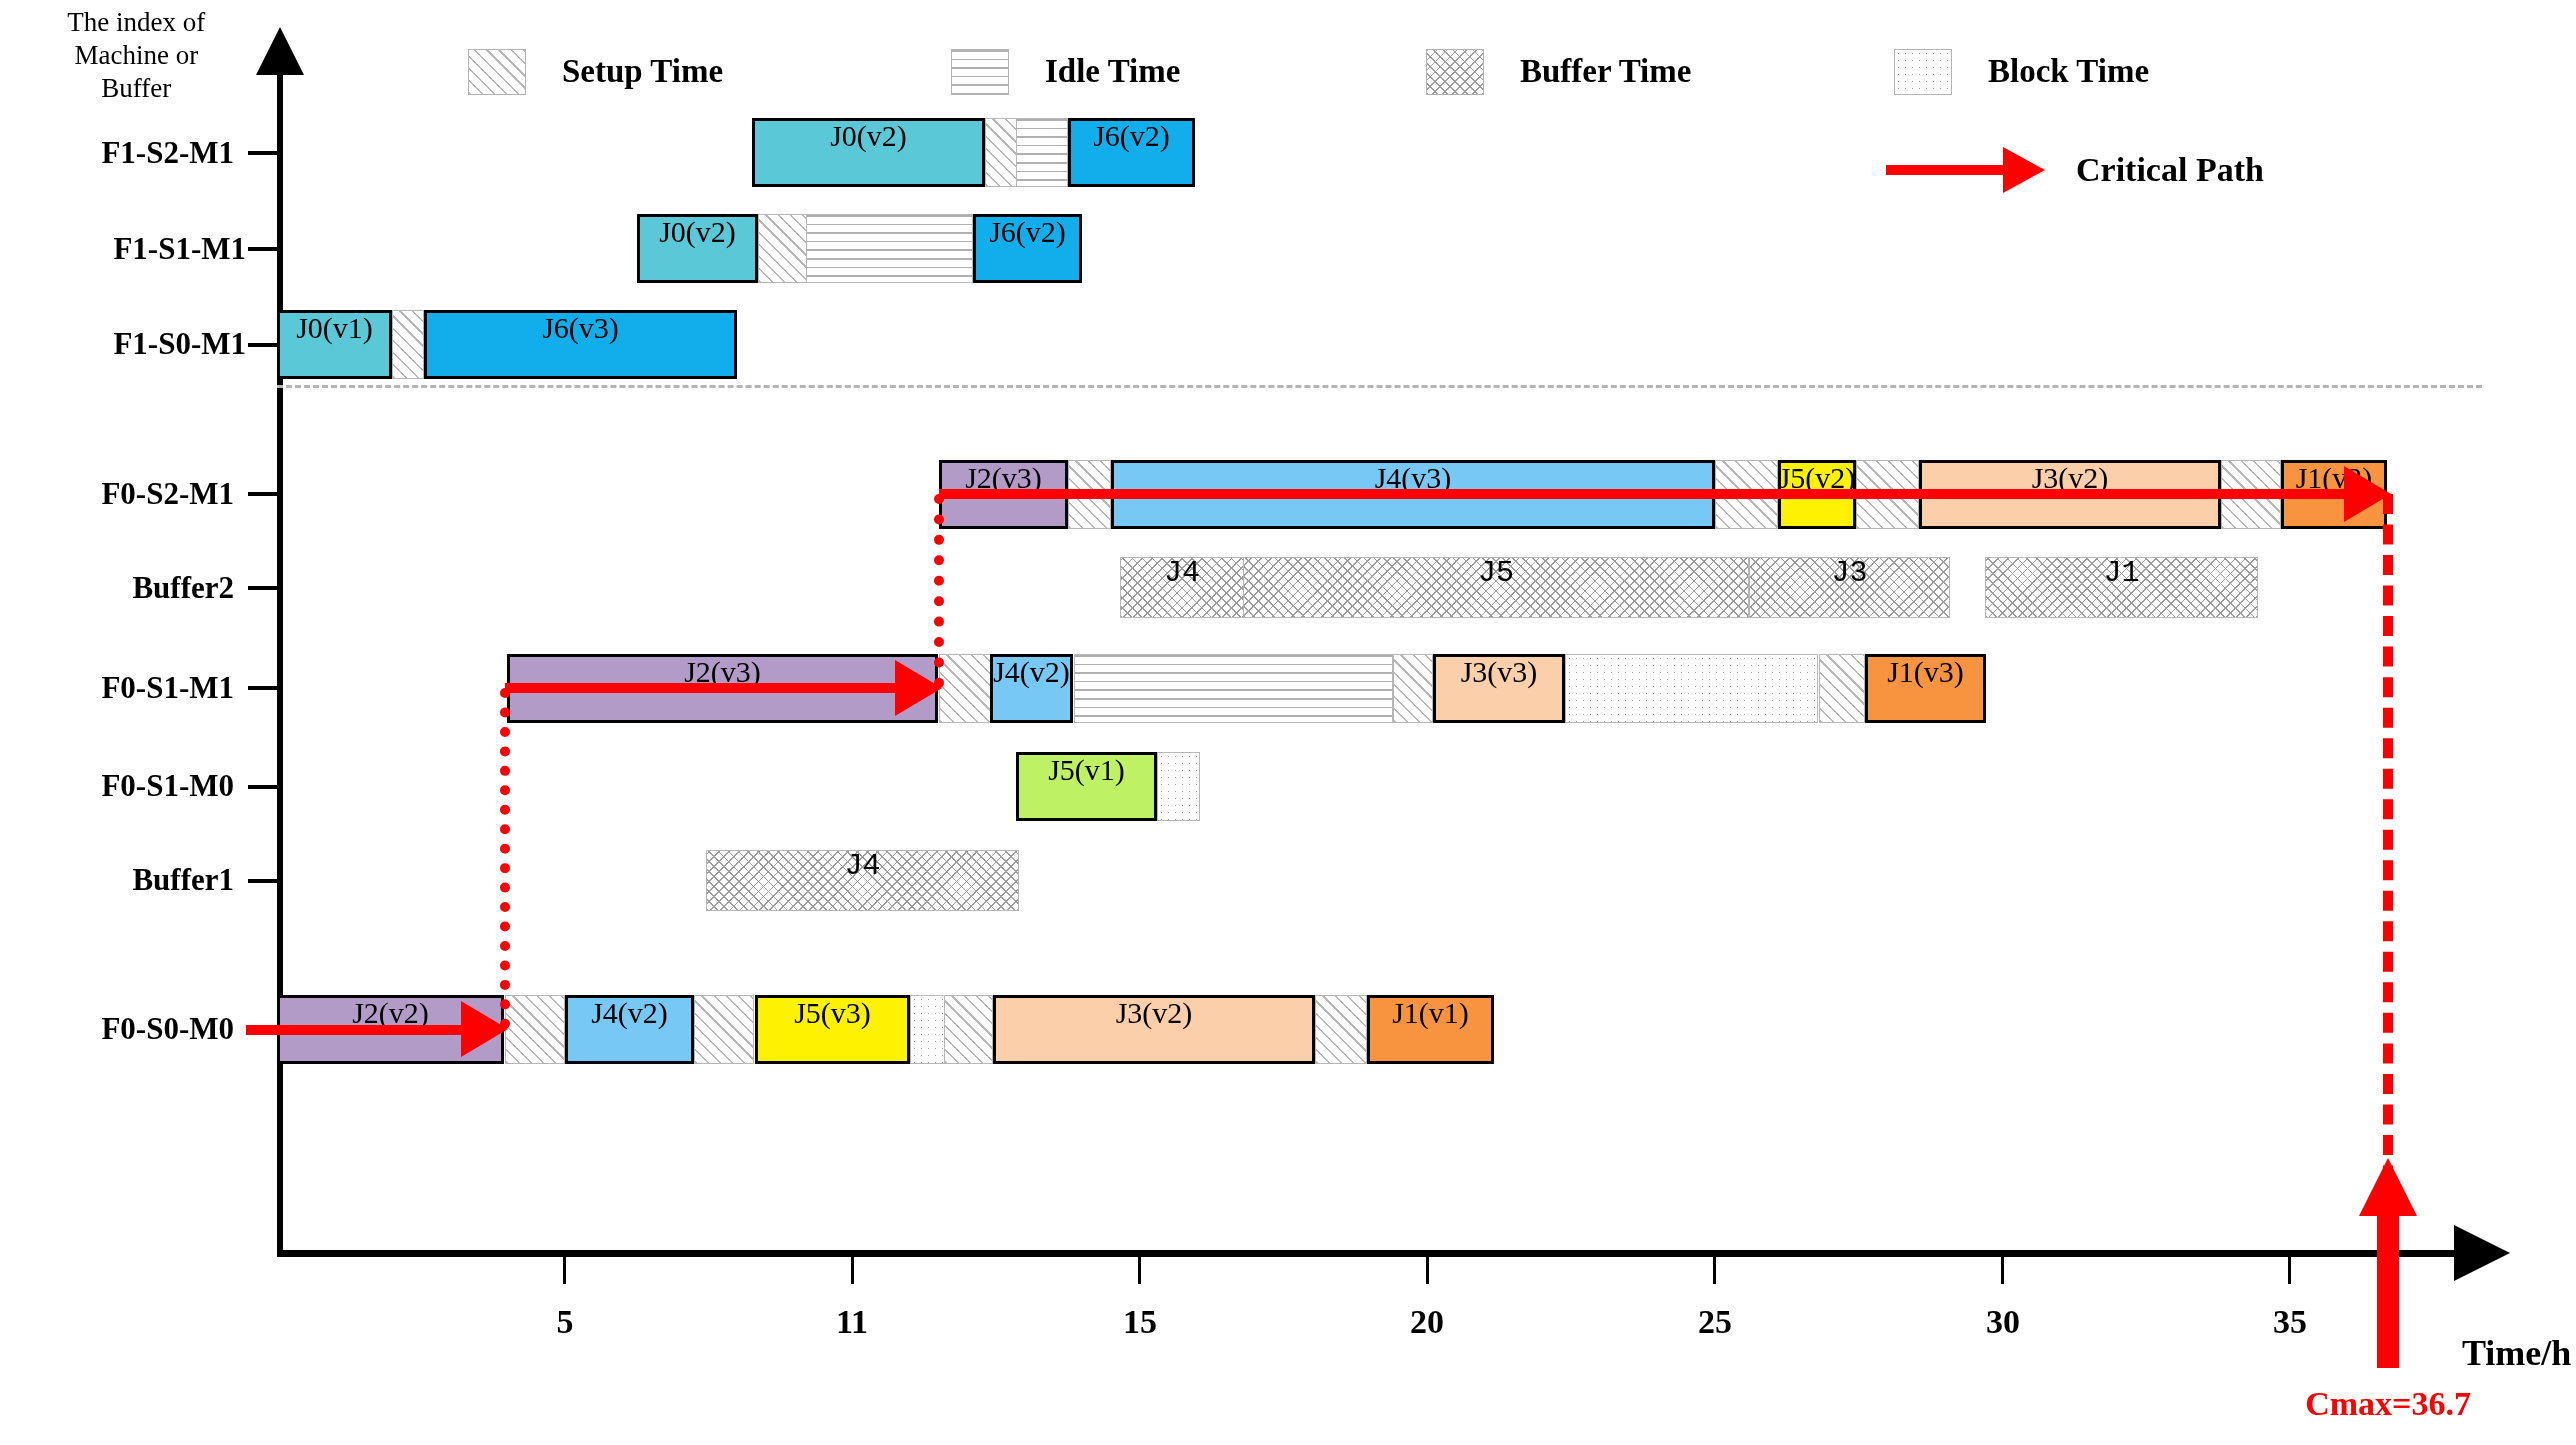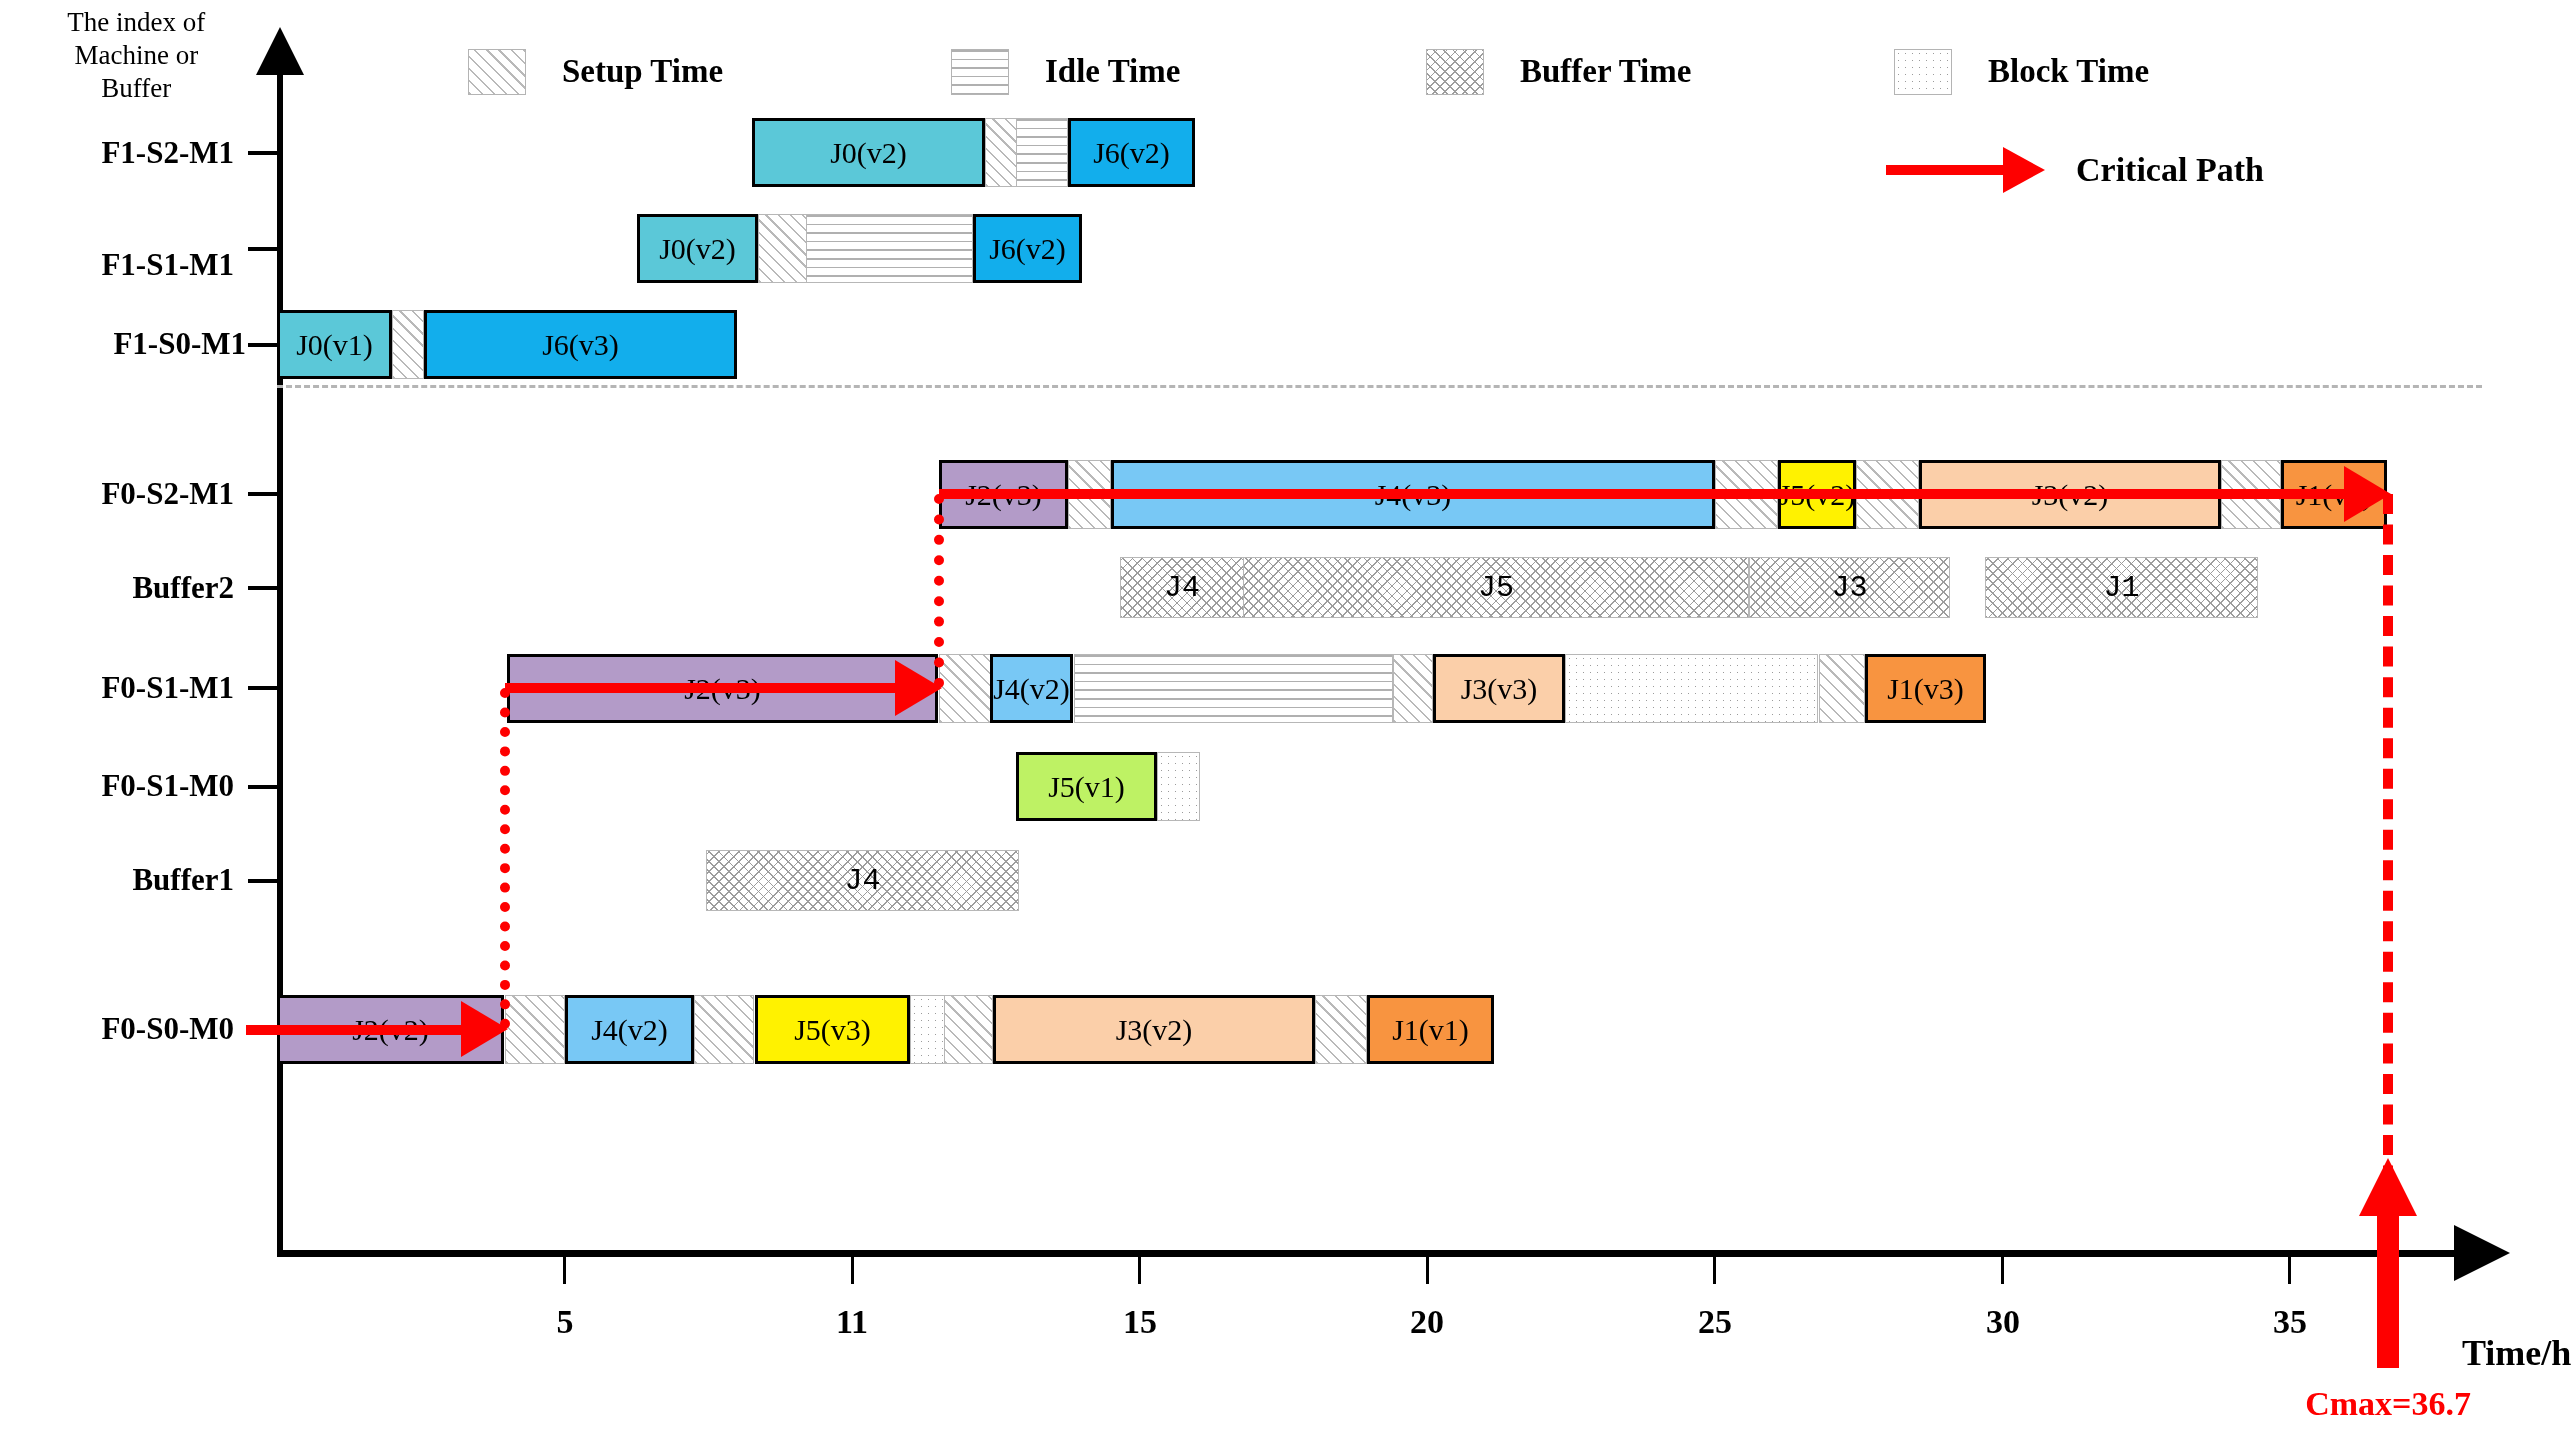"J0(v2)" .seg { align-items: center -> flex-start }
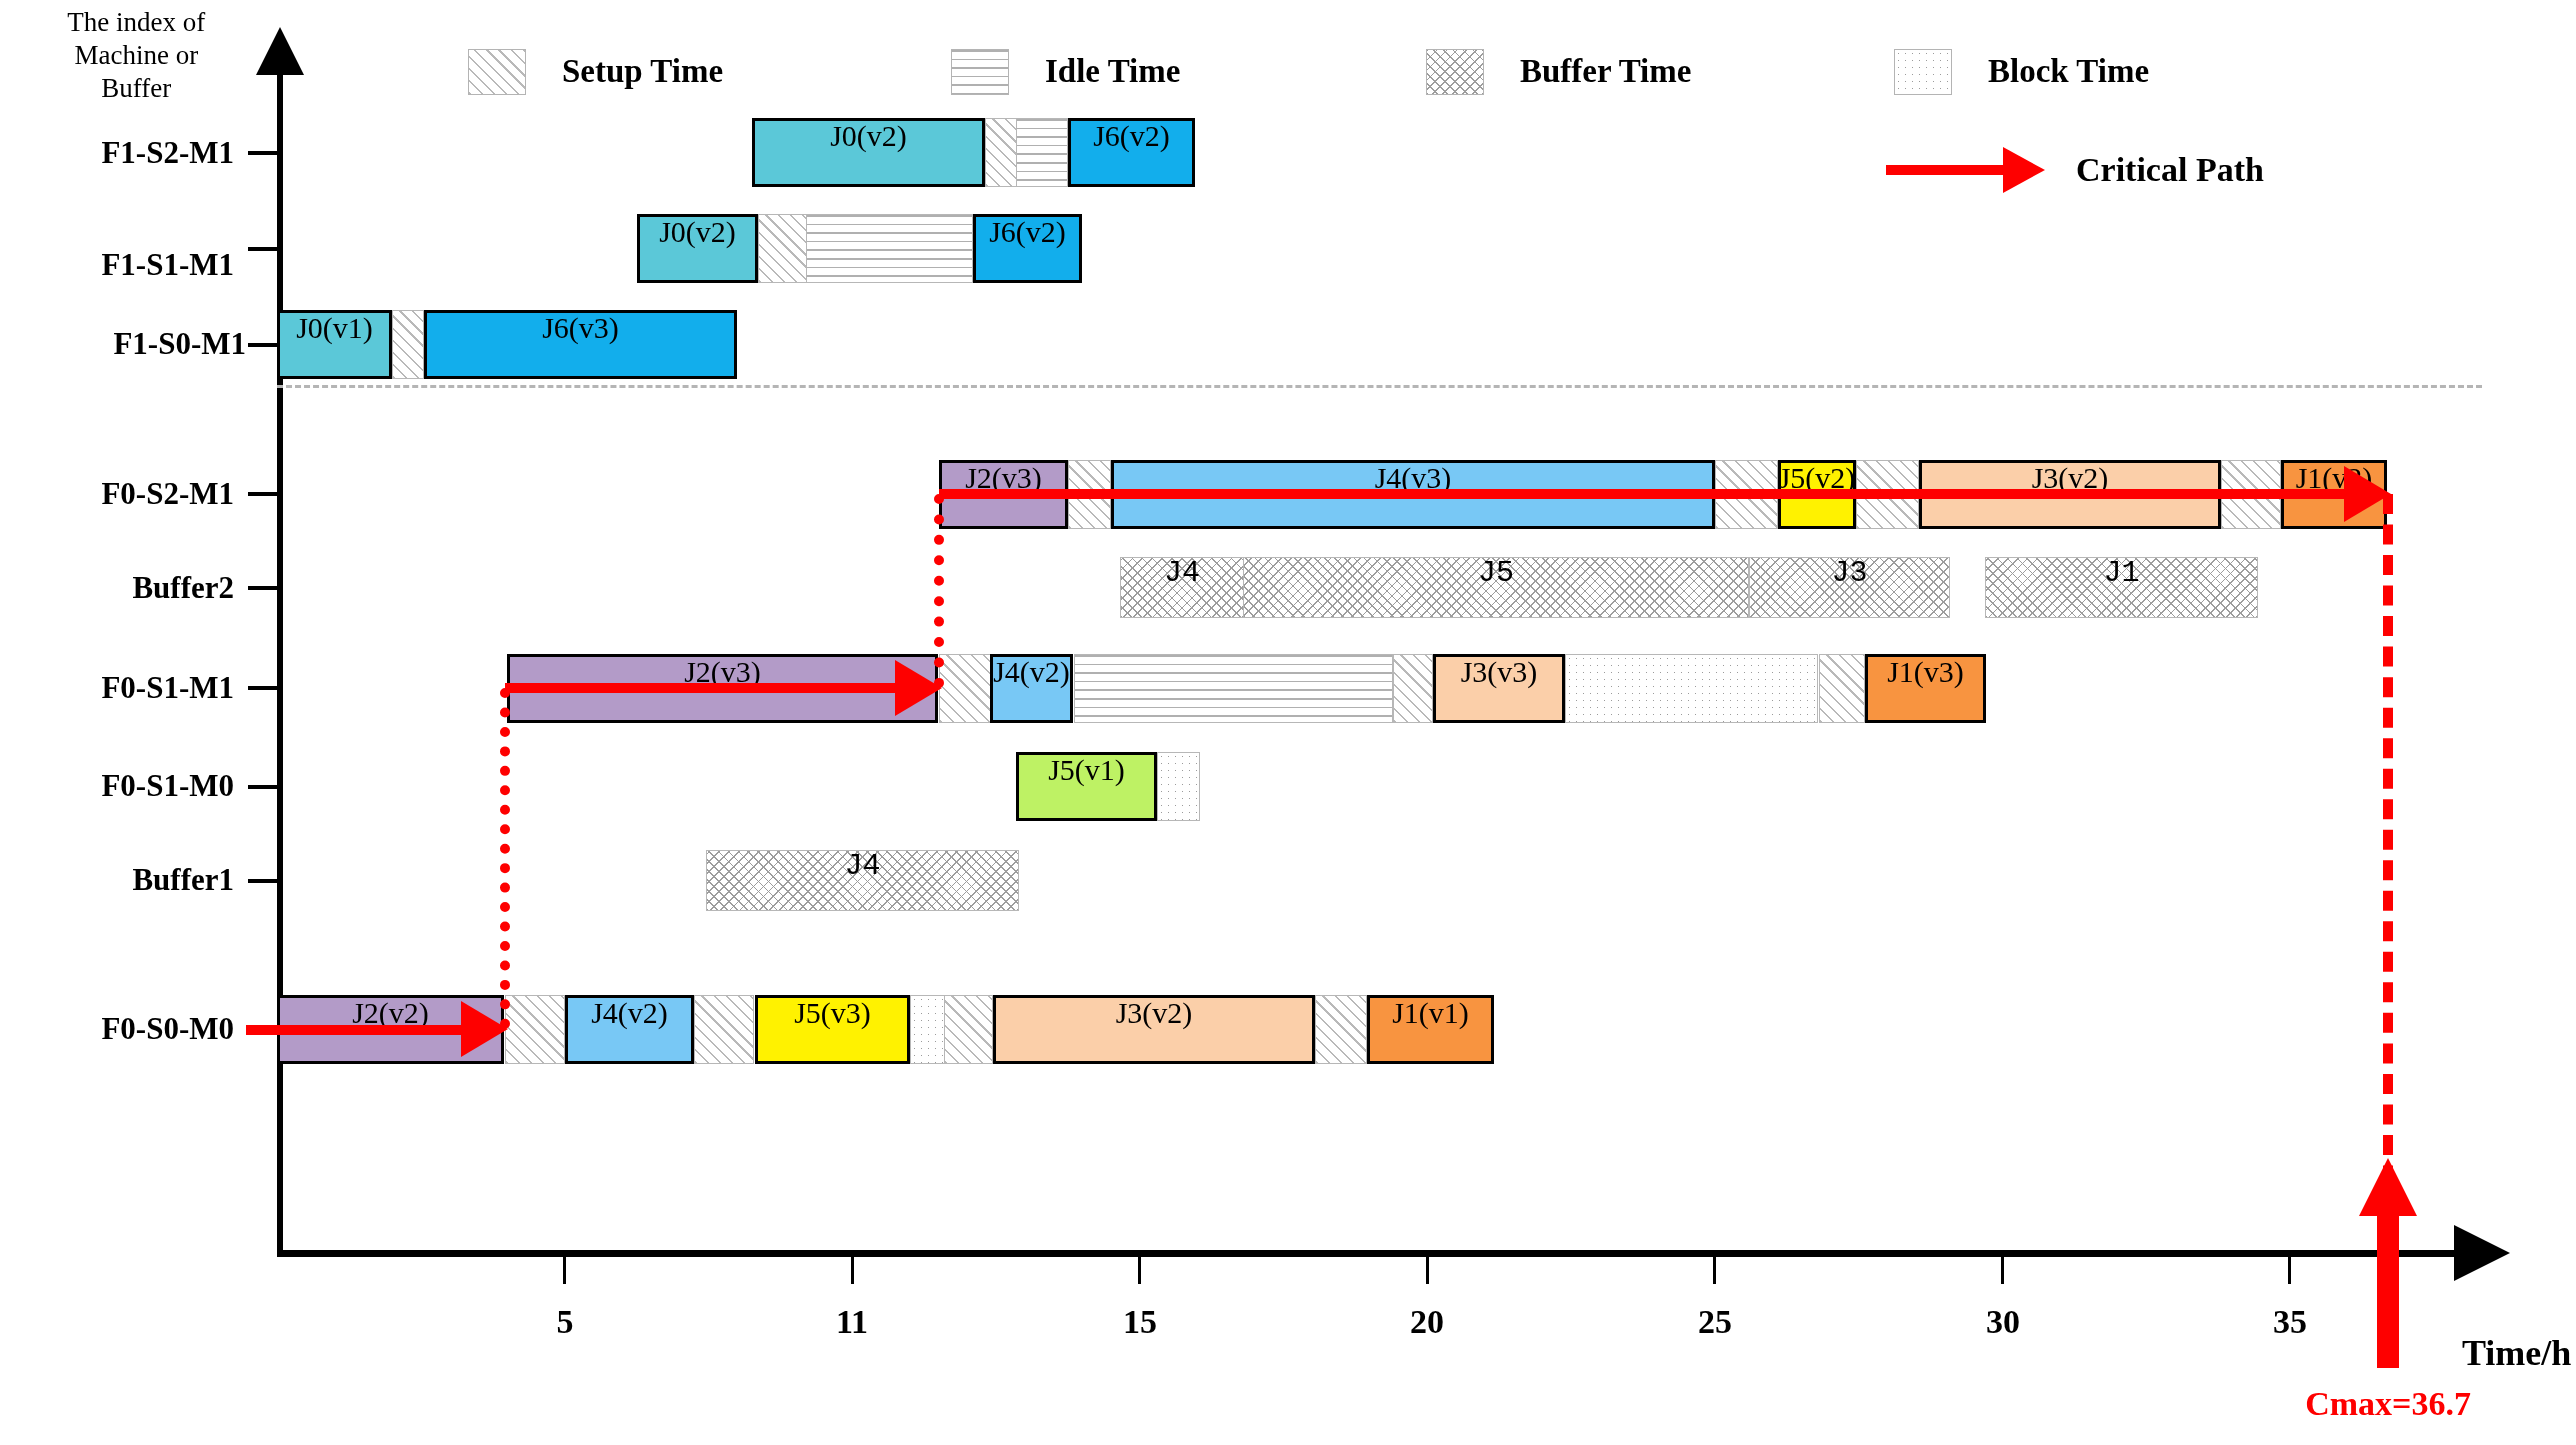"F1-S1-M1" div.ylabel { left: 0px -> 12px; margin-top: 16px -> none }
